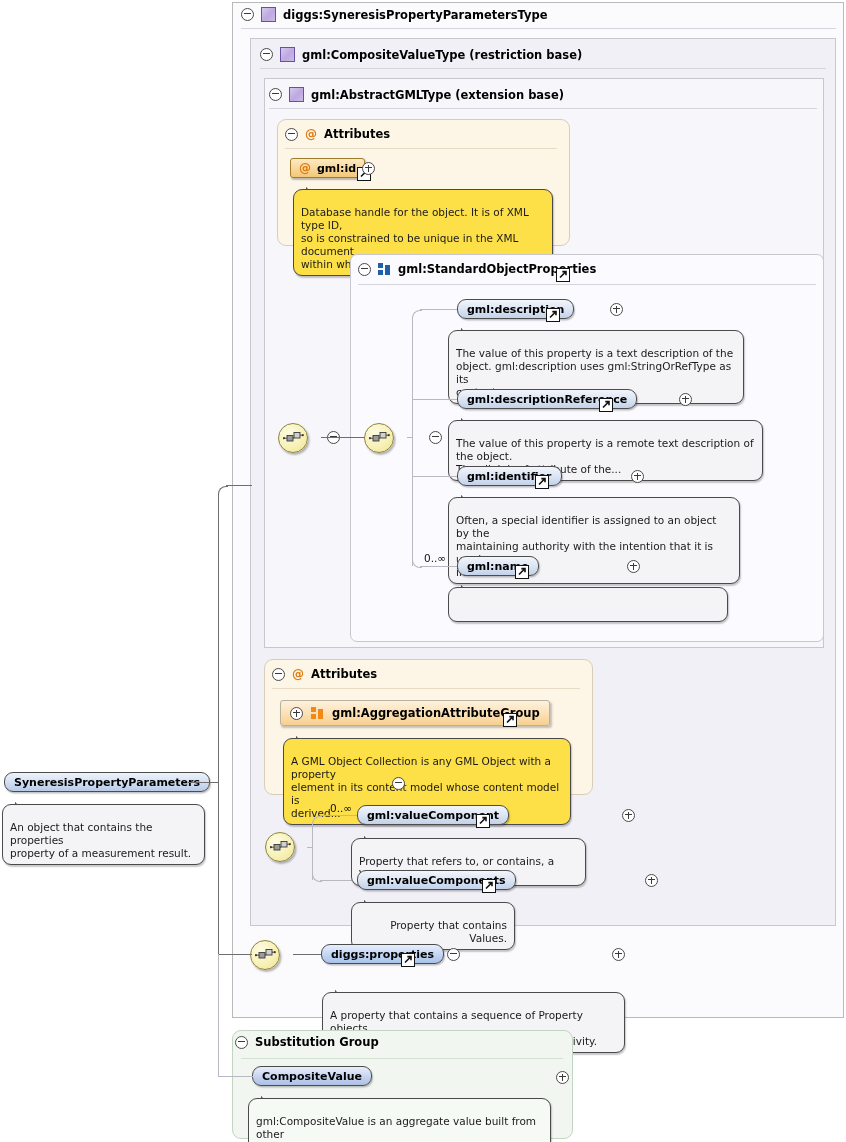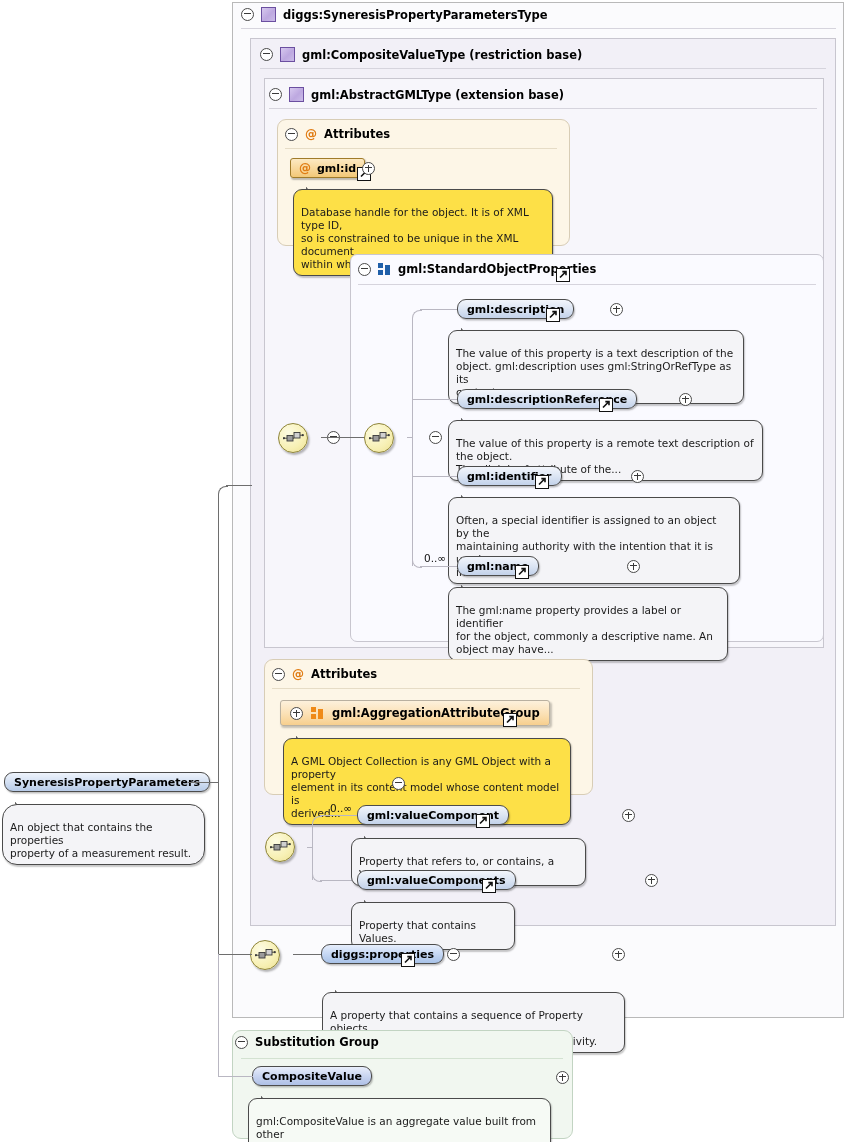"The gml:name property provides a" span { html: <span>The gml:name property provides a label or identifier for the object, commonly a descriptive name. An object may have...</span> -> none }
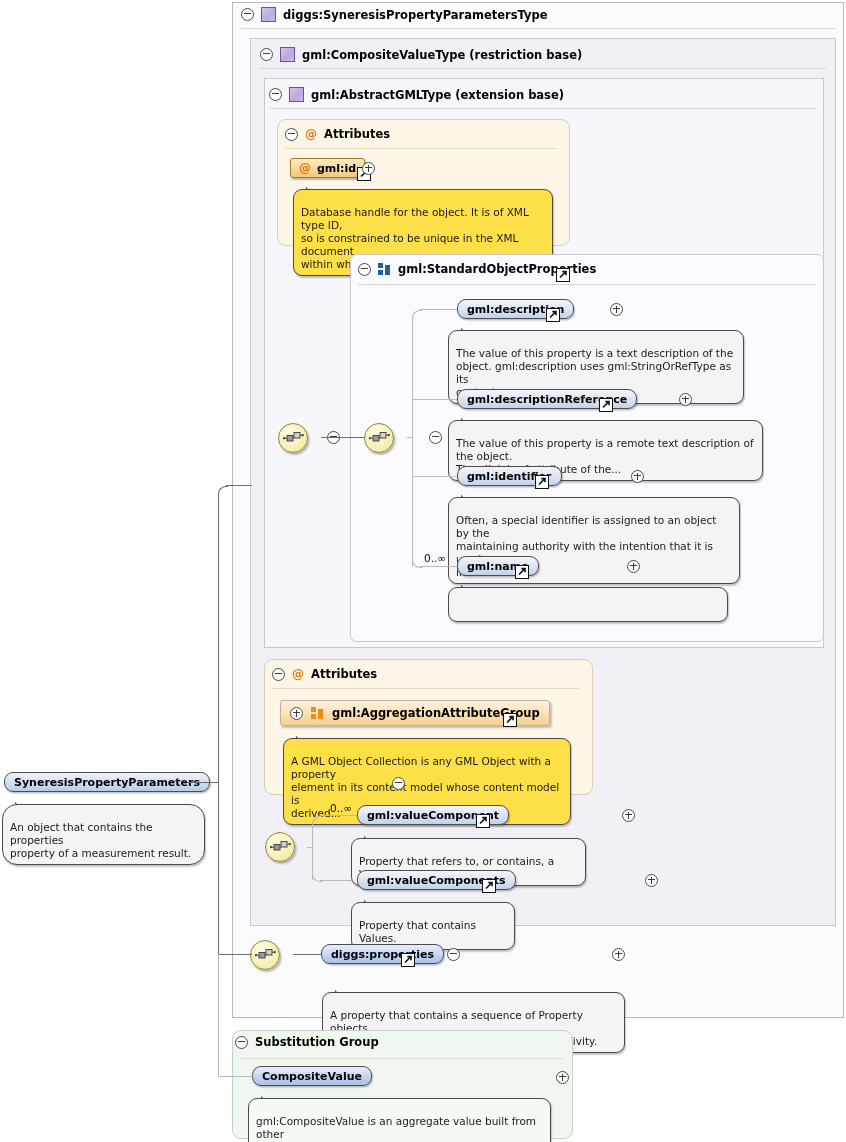"An object that contains the" div.doc { border-radius: 15px -> none }
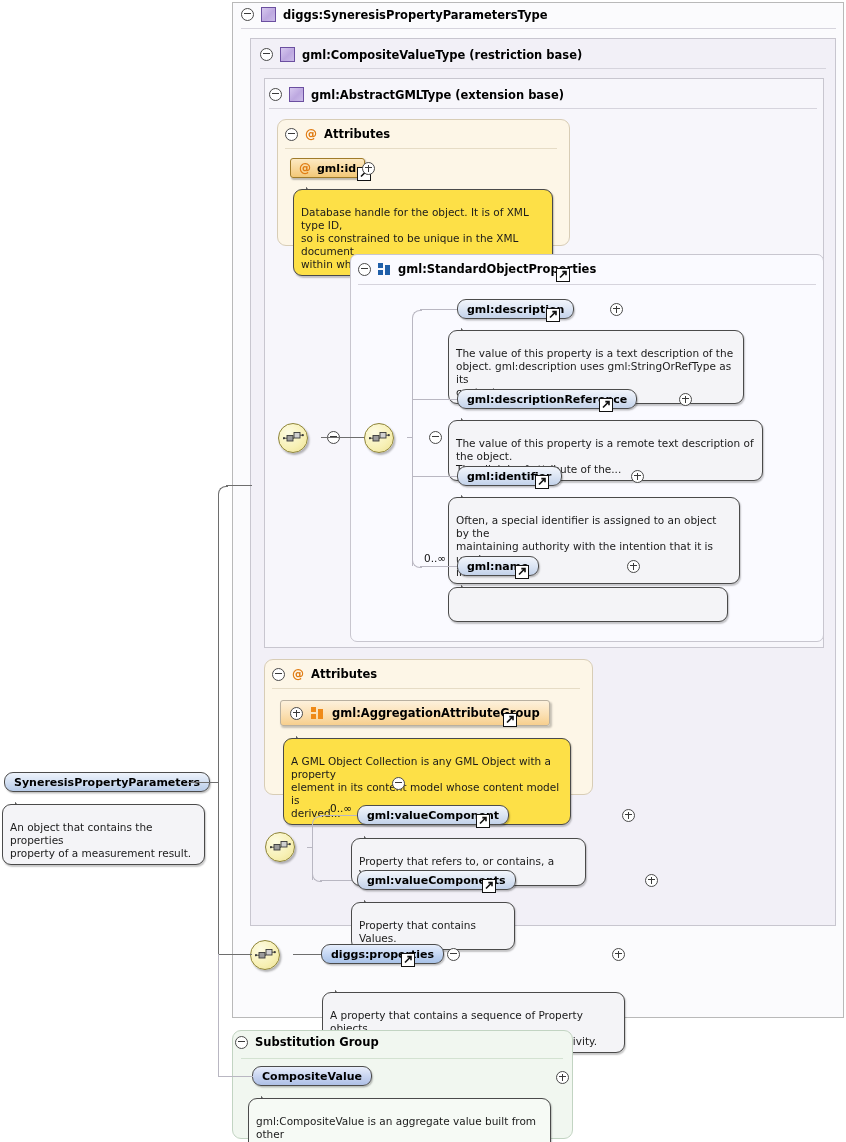"Property that contains Values." div.doc { text-align: none -> right }
